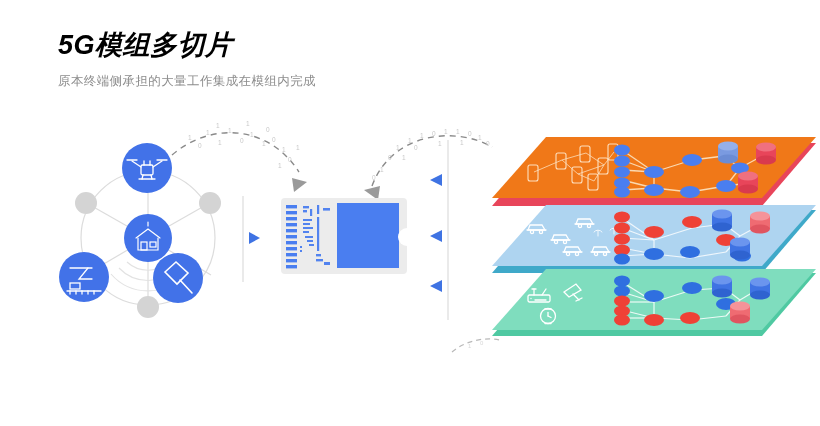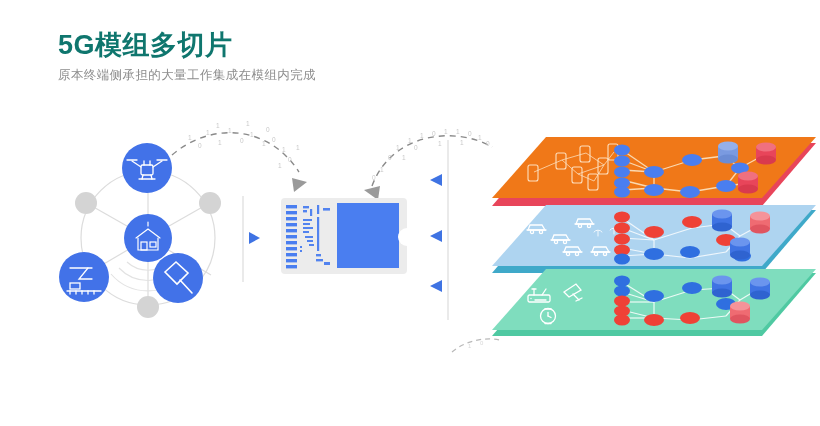"5G模组多切片" .hdr-title { color: #0f766e -> #000000; font-style: none -> italic }
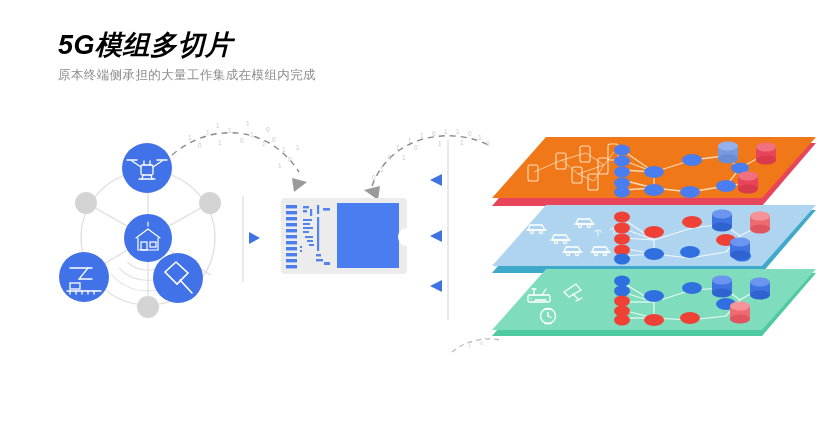"原本终端侧承担的大量工作集成在模组内完成" .hdr-sub { margin-top: 6px -> 12px }
